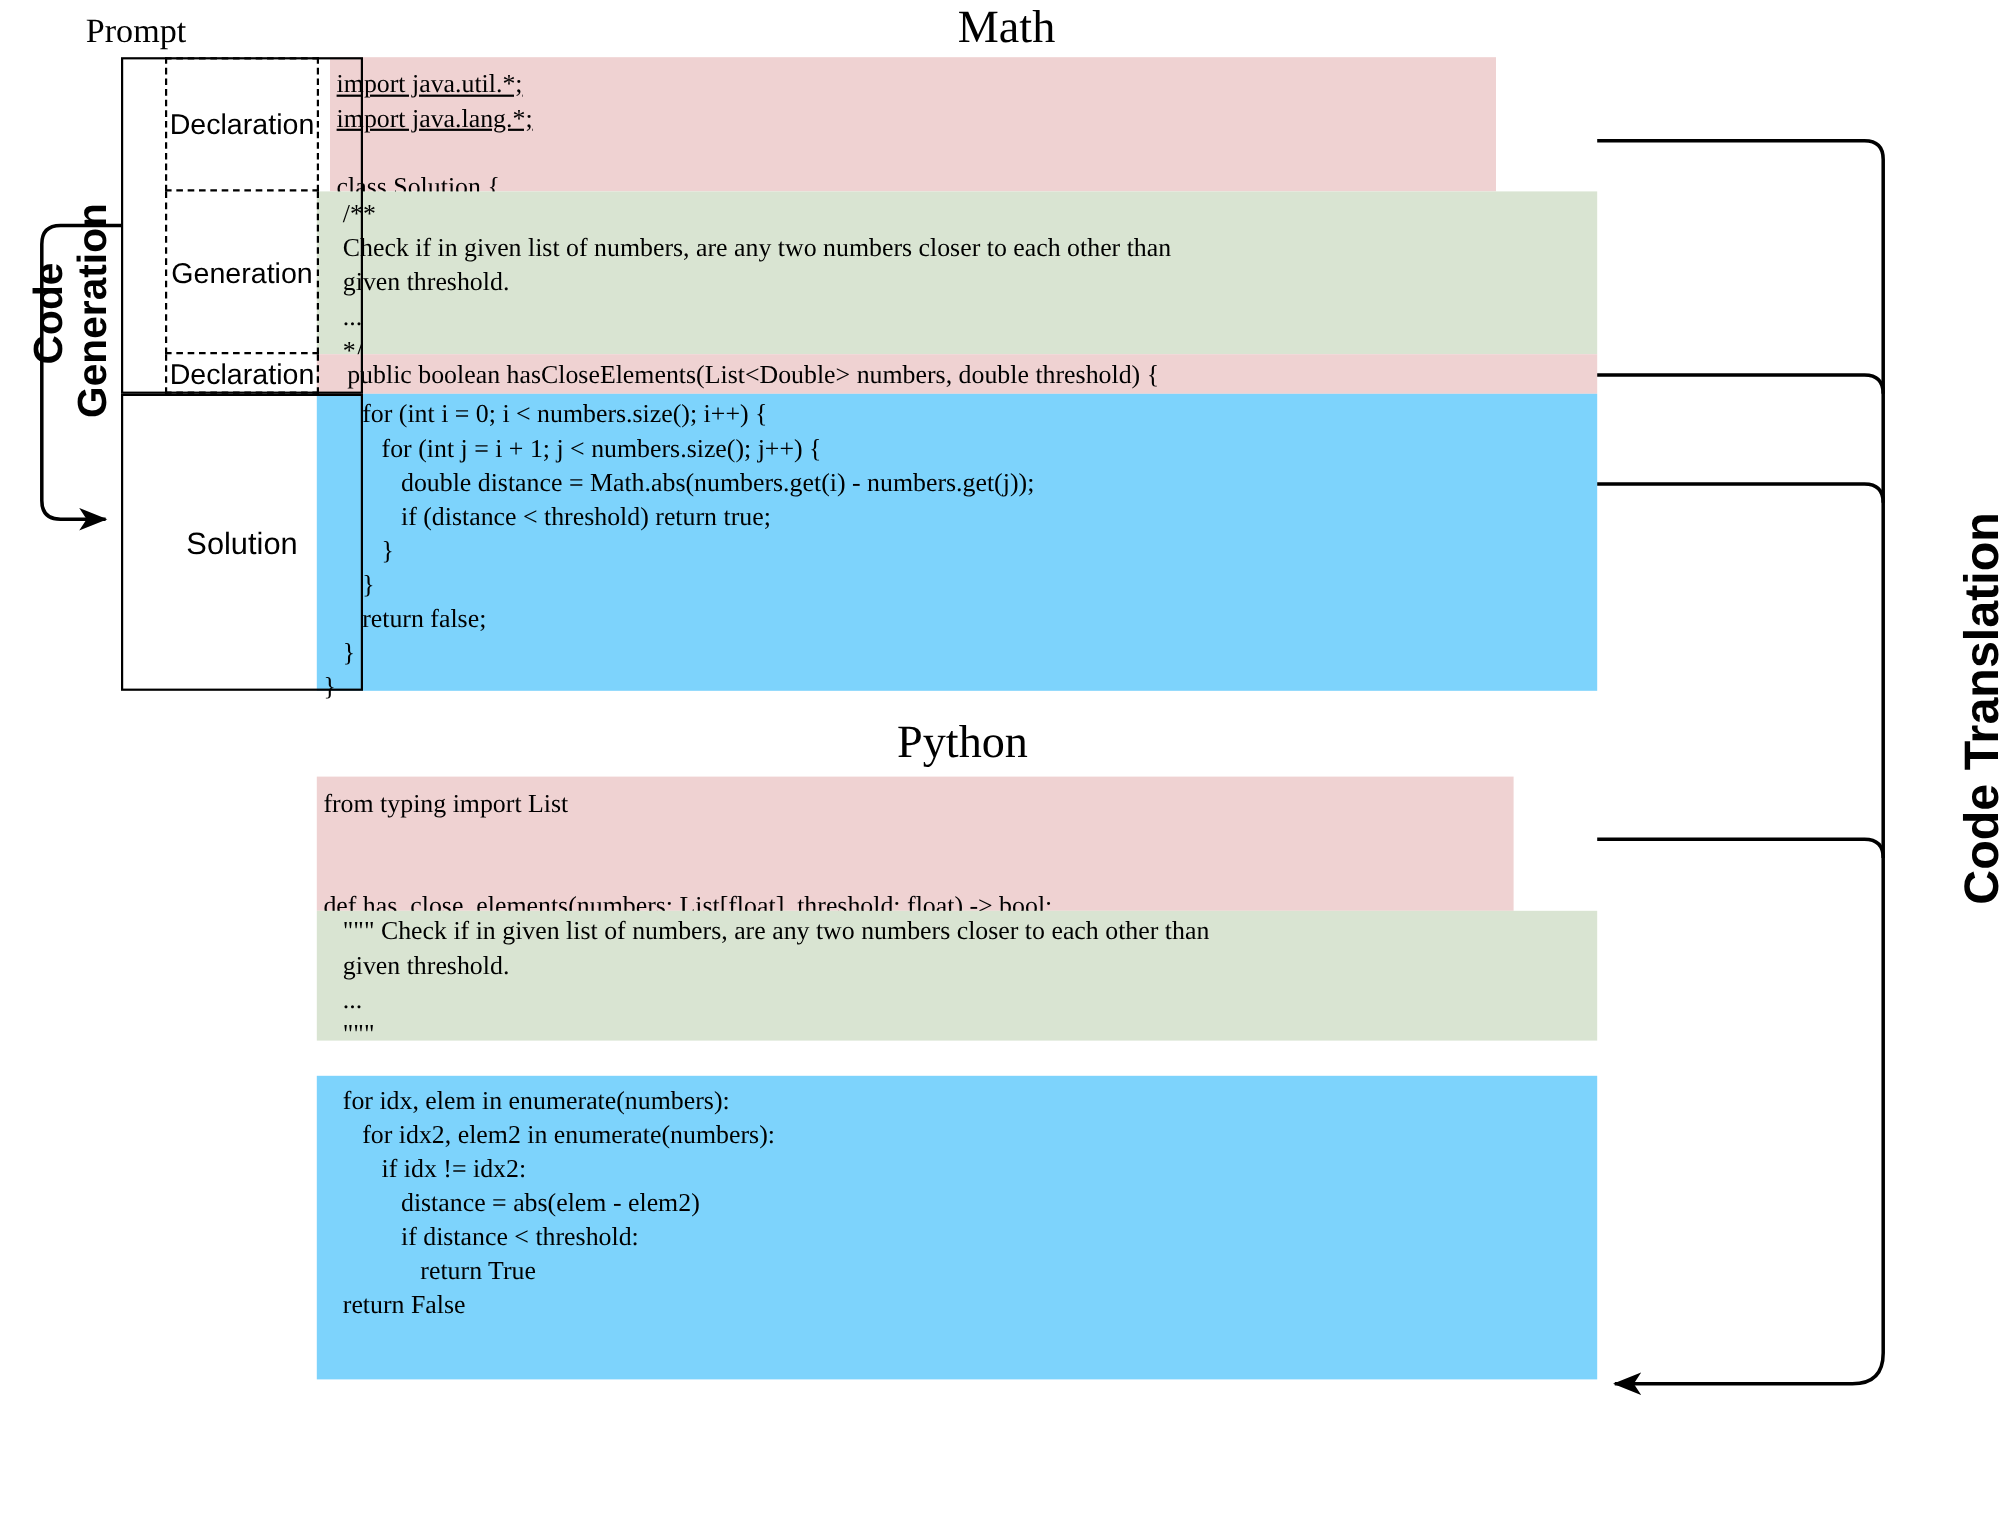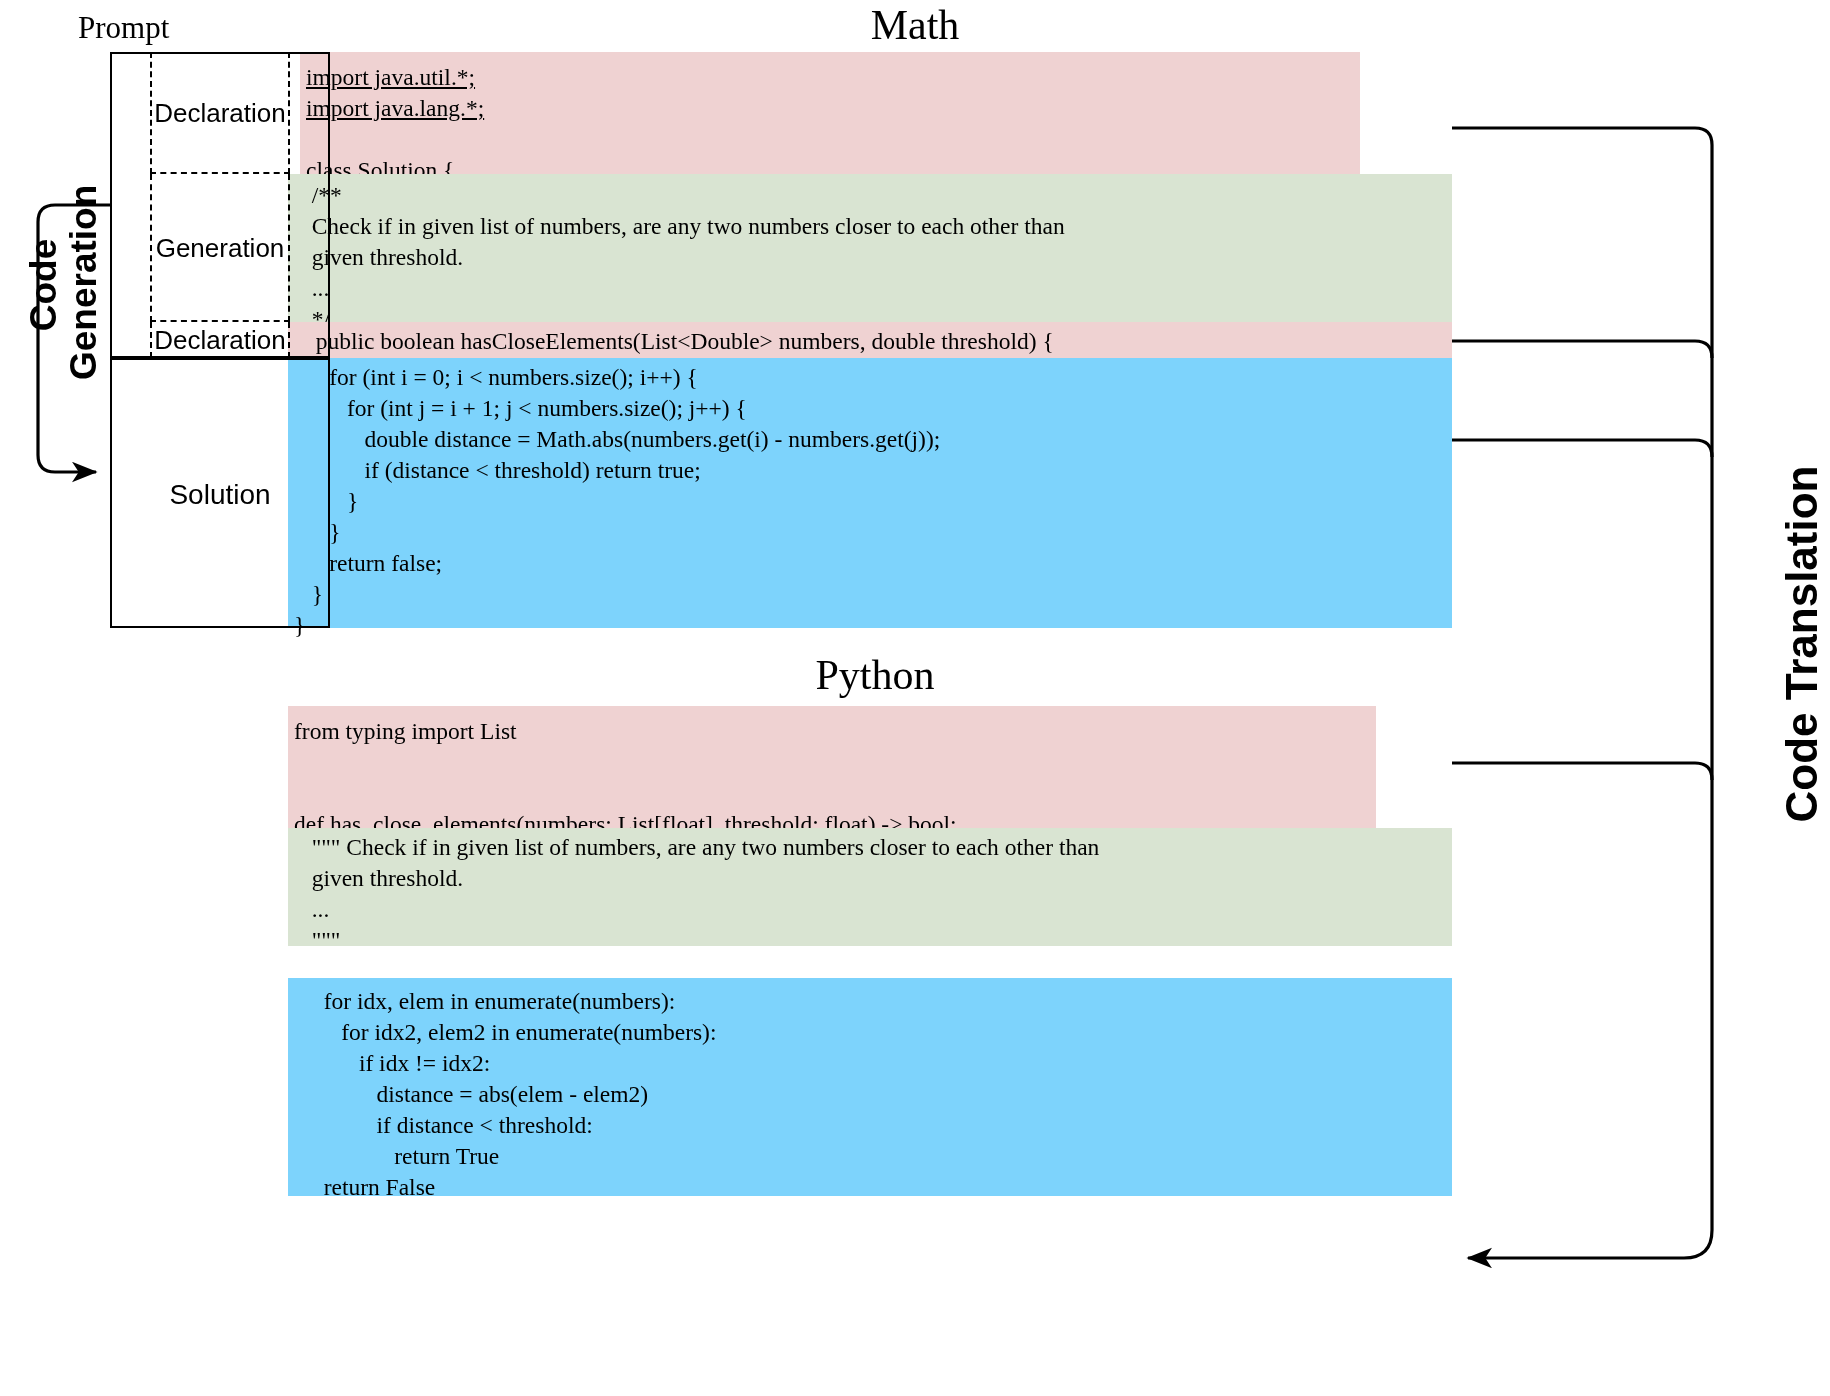"for idx, elem in enumerate(numbers):" div.codeblock { height: 218px -> 276px; padding: 8px 0 0 18px -> 8px 0 0 6px }
